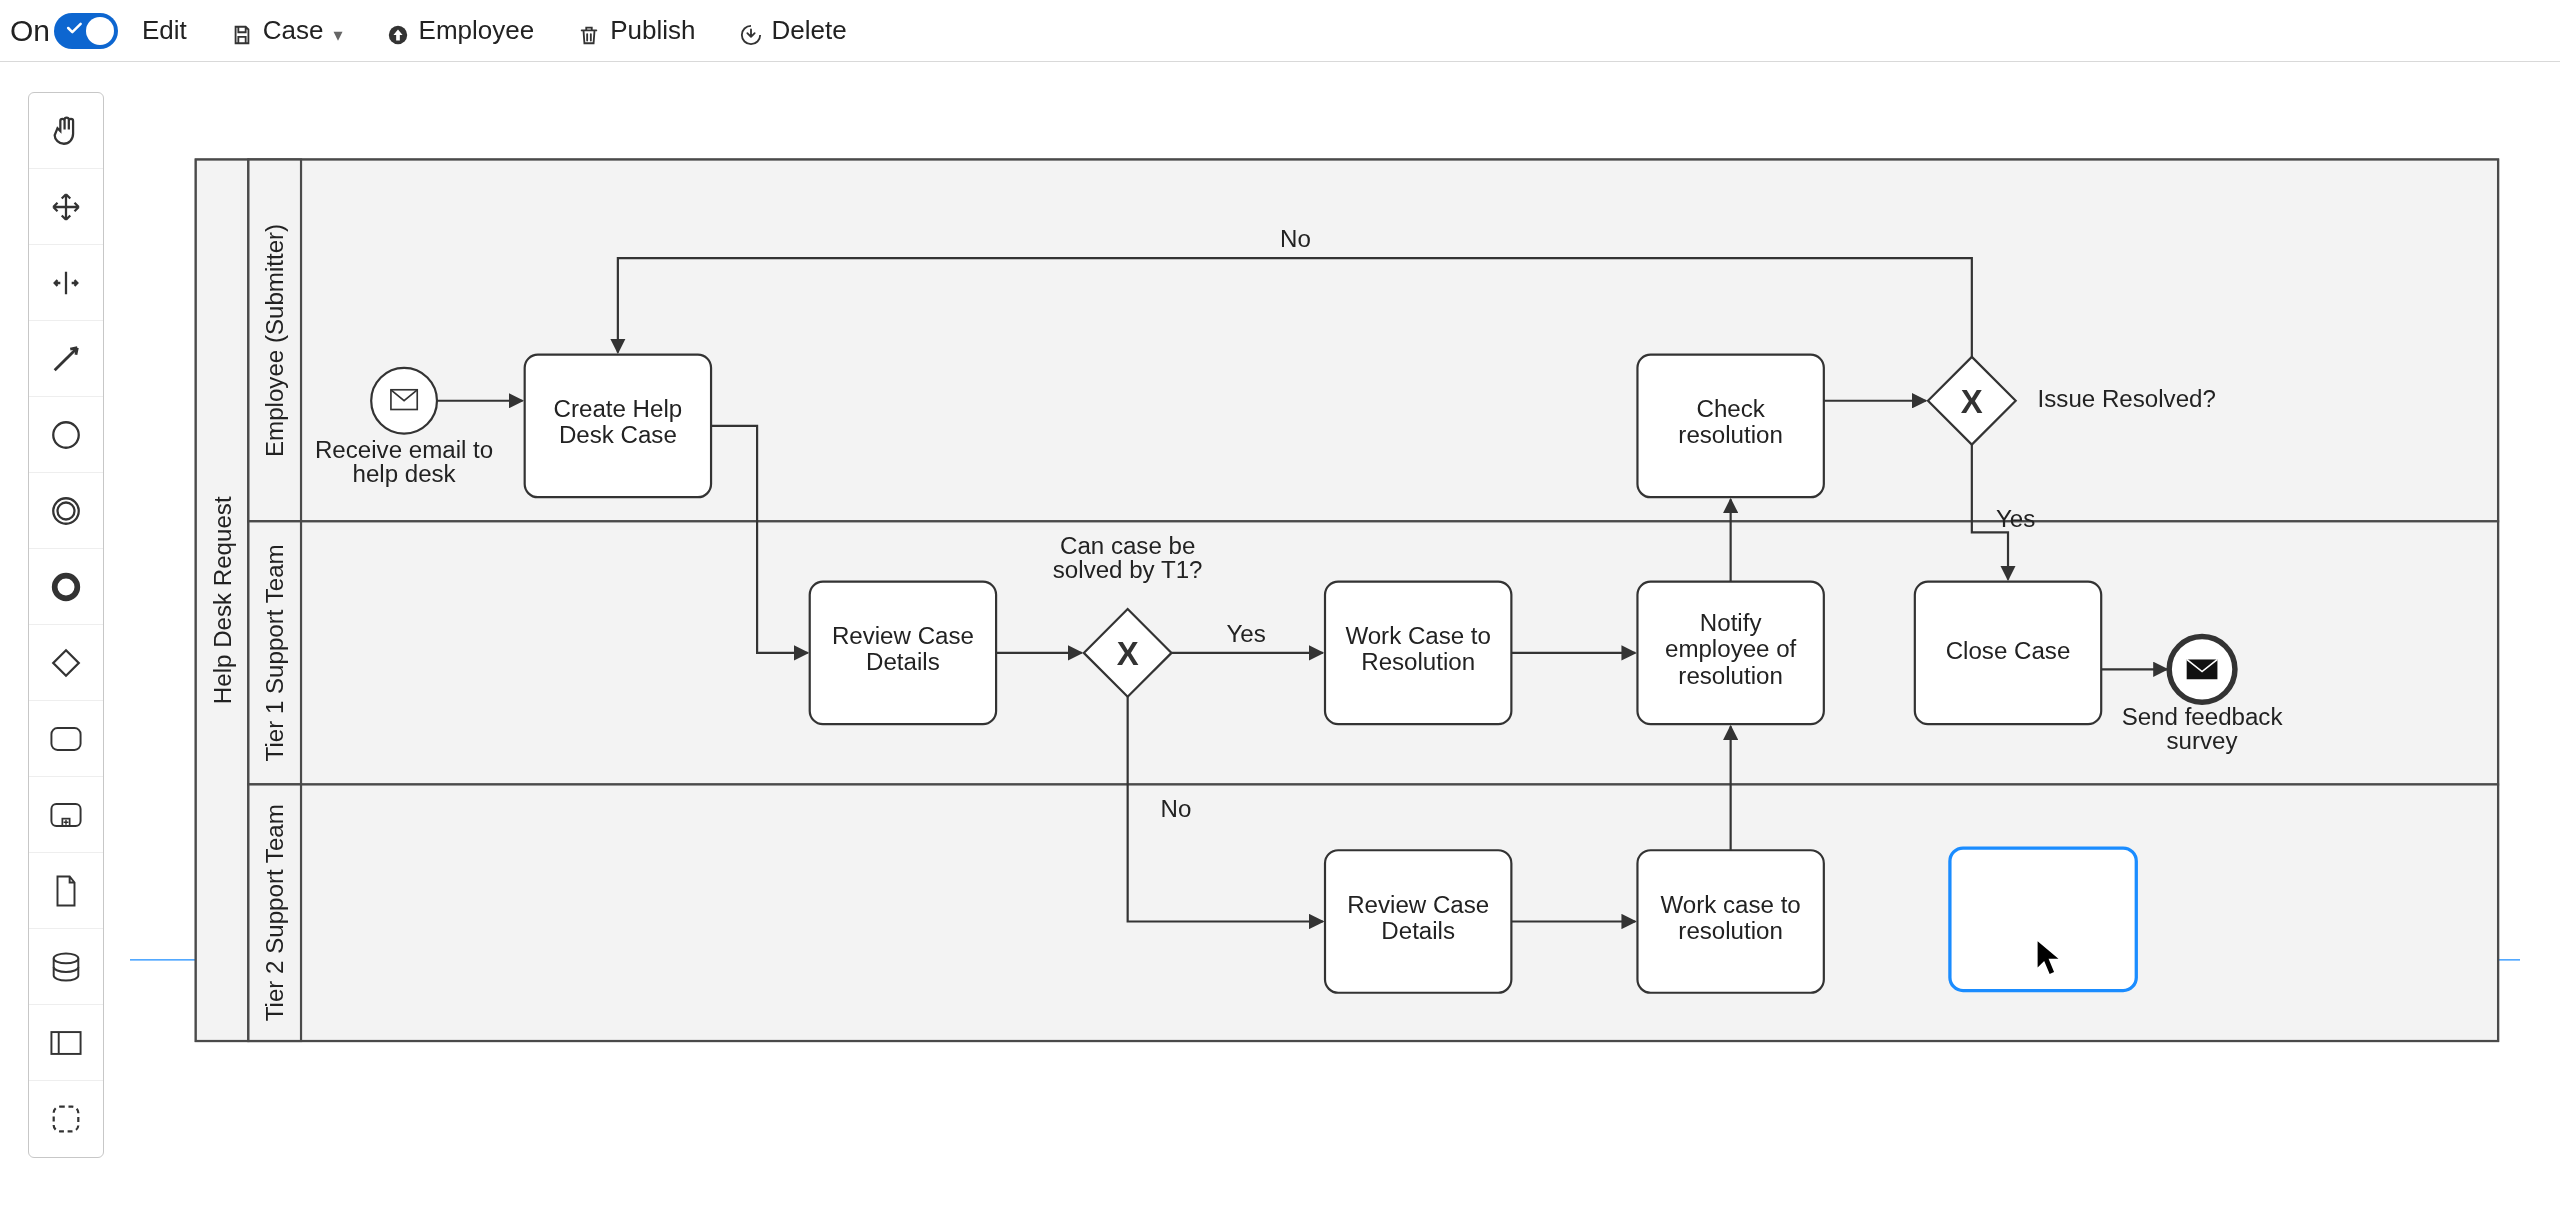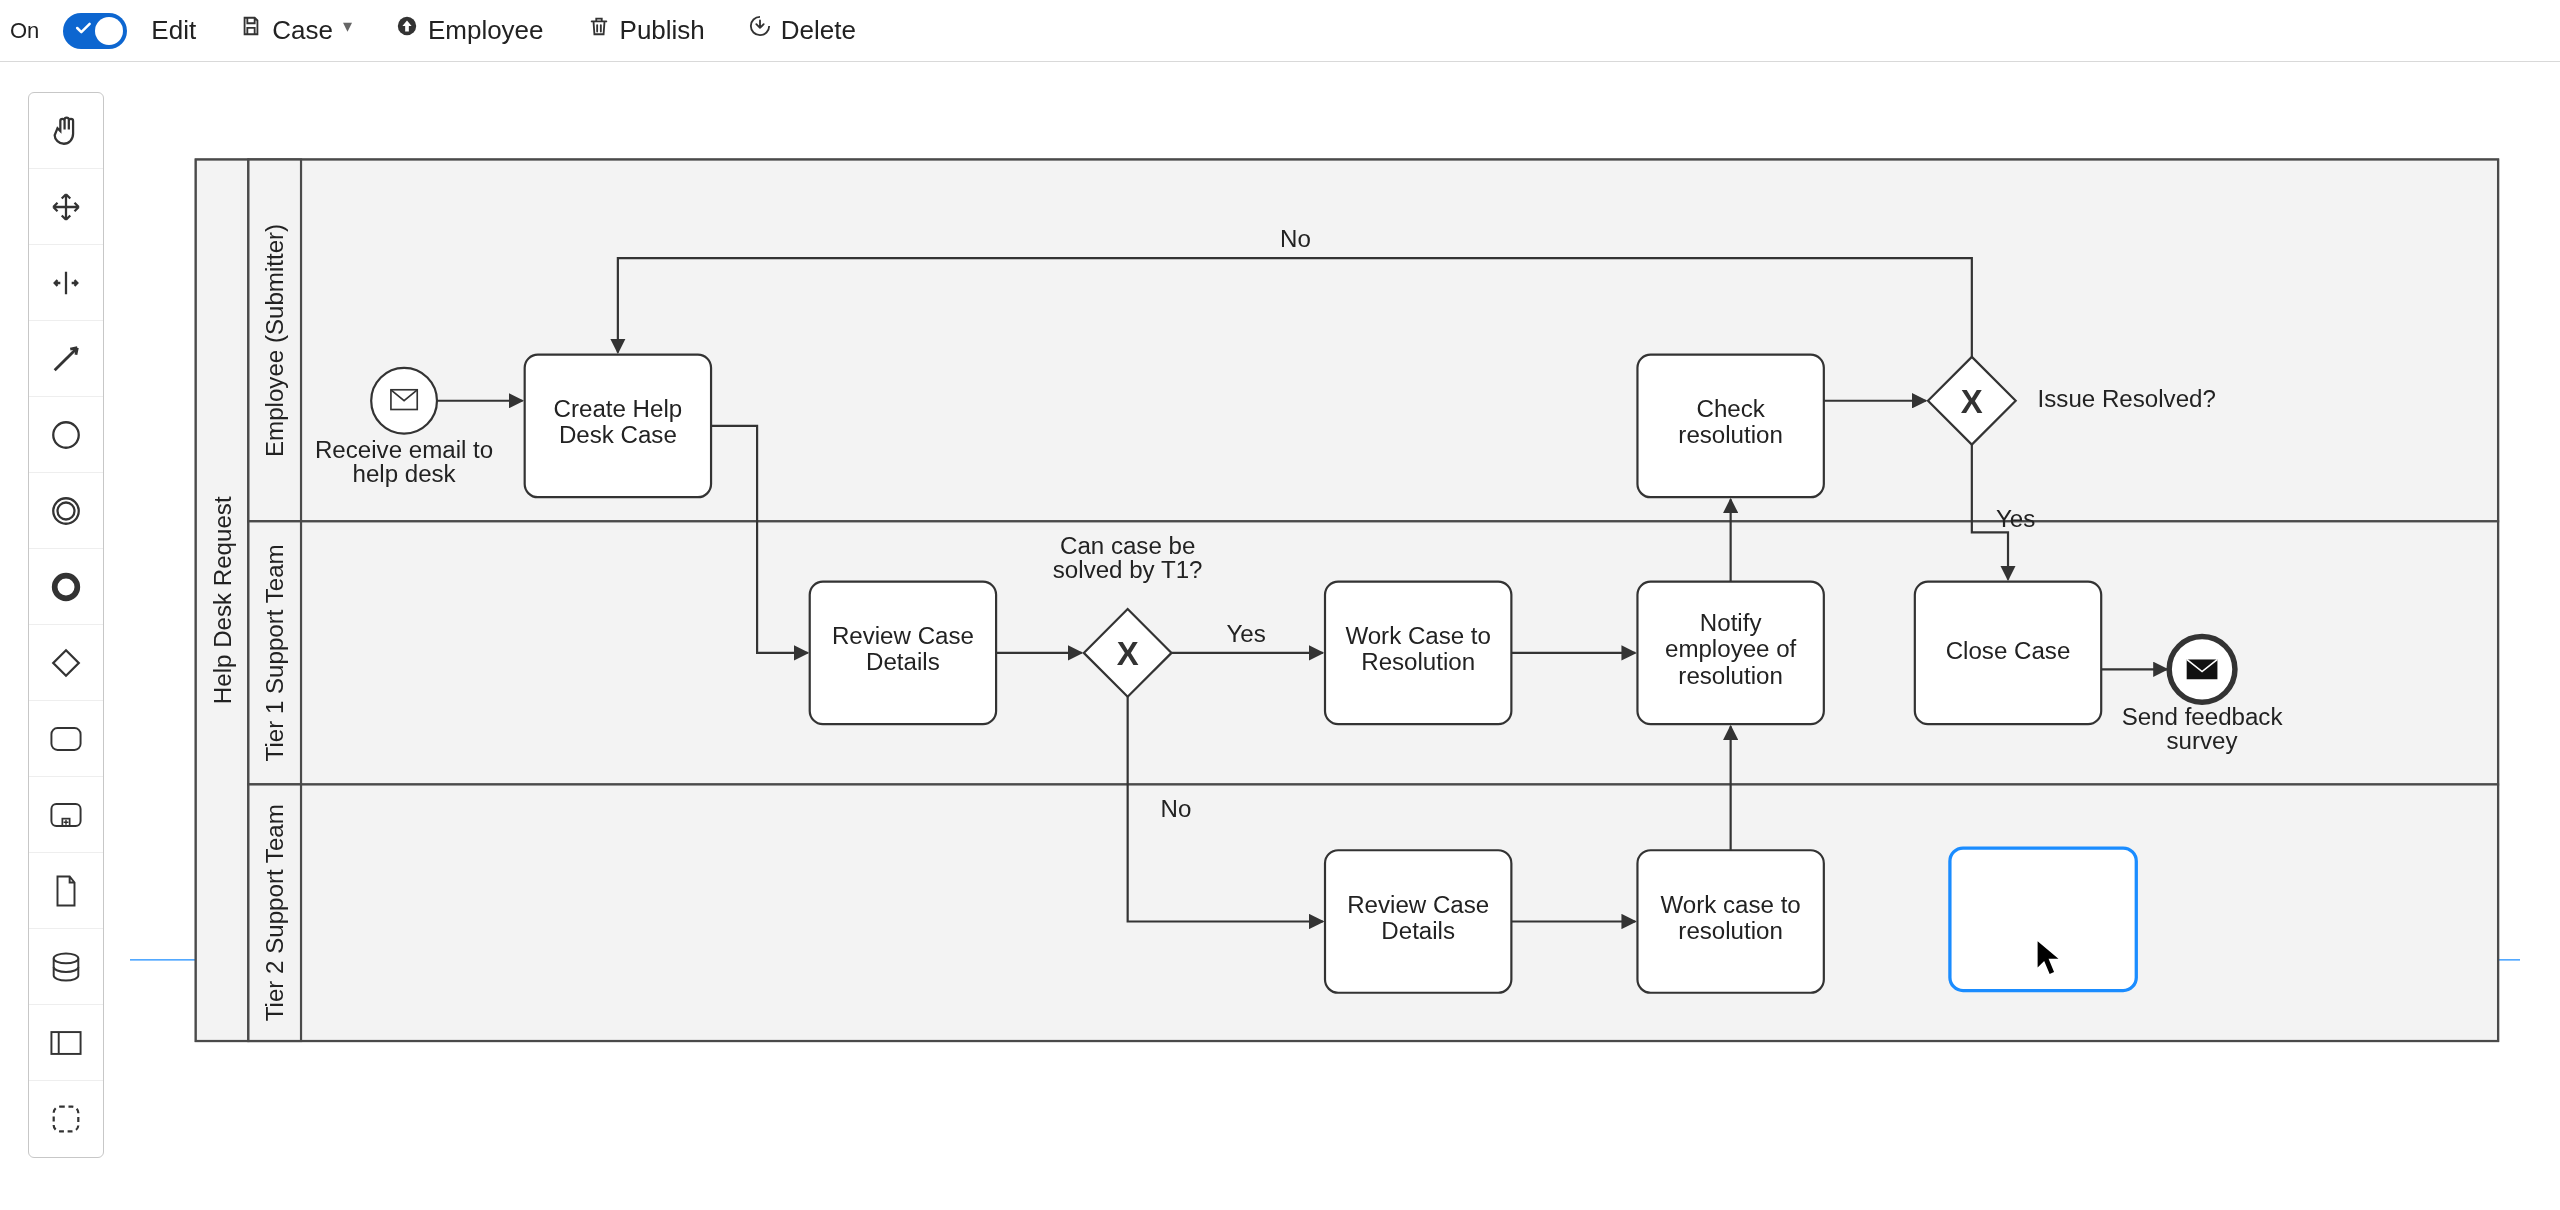"On" .on-label { font-size: 22px -> 30px; margin-right: 24px -> 4px }
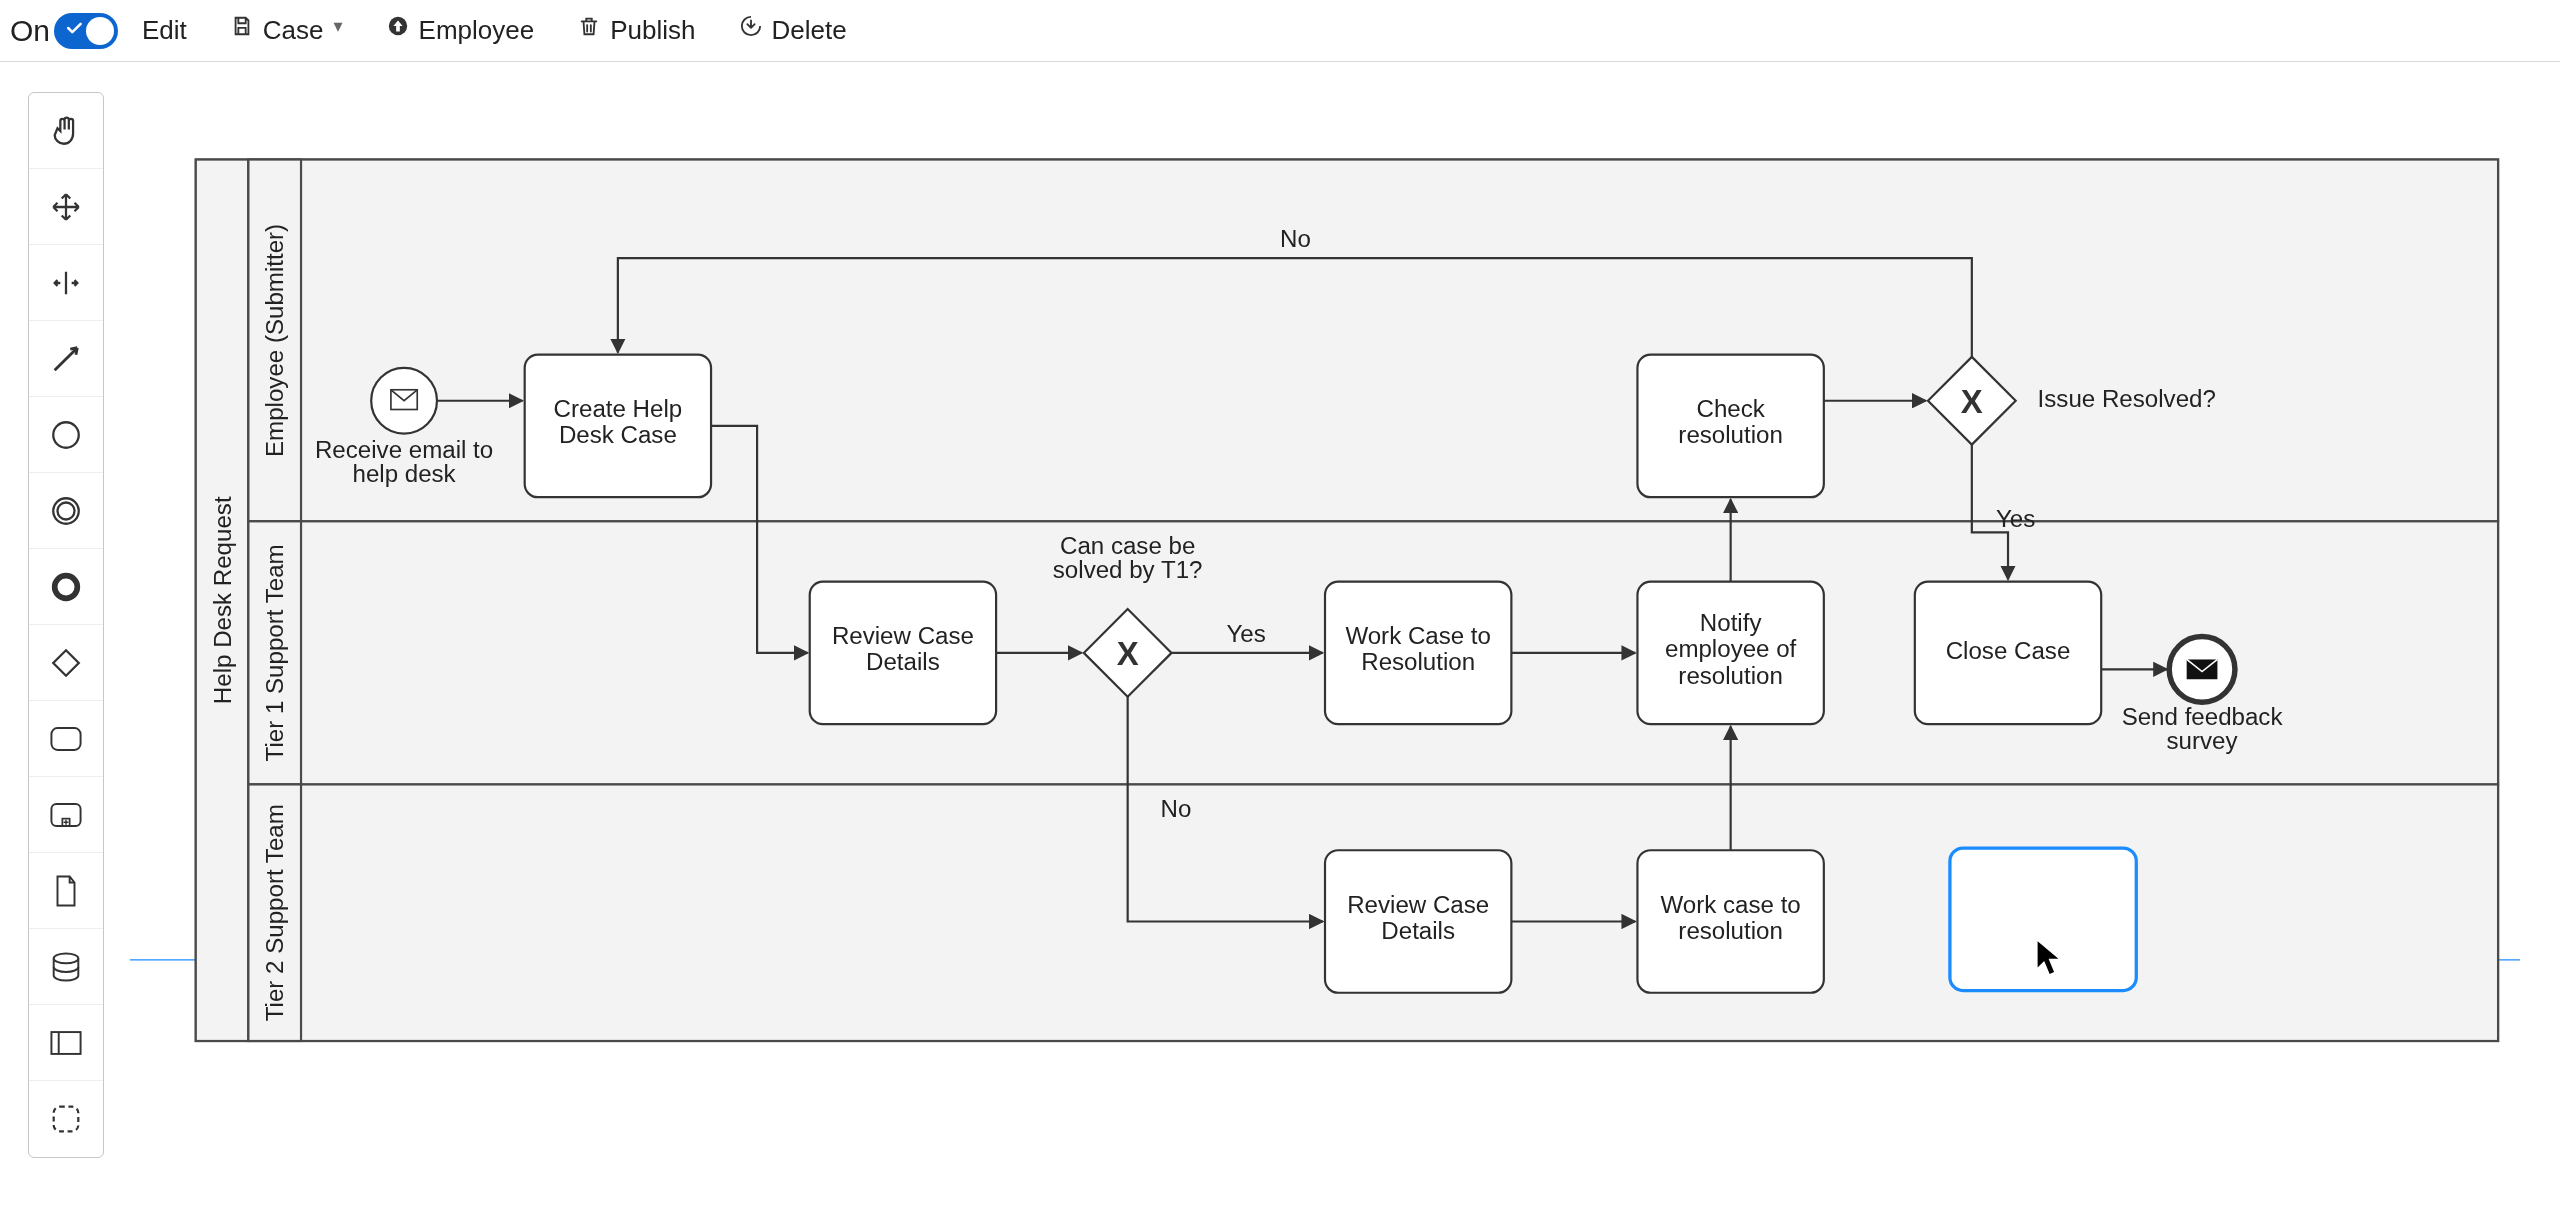"Edit" .tb-item { align-items: flex-start -> flex-end }
